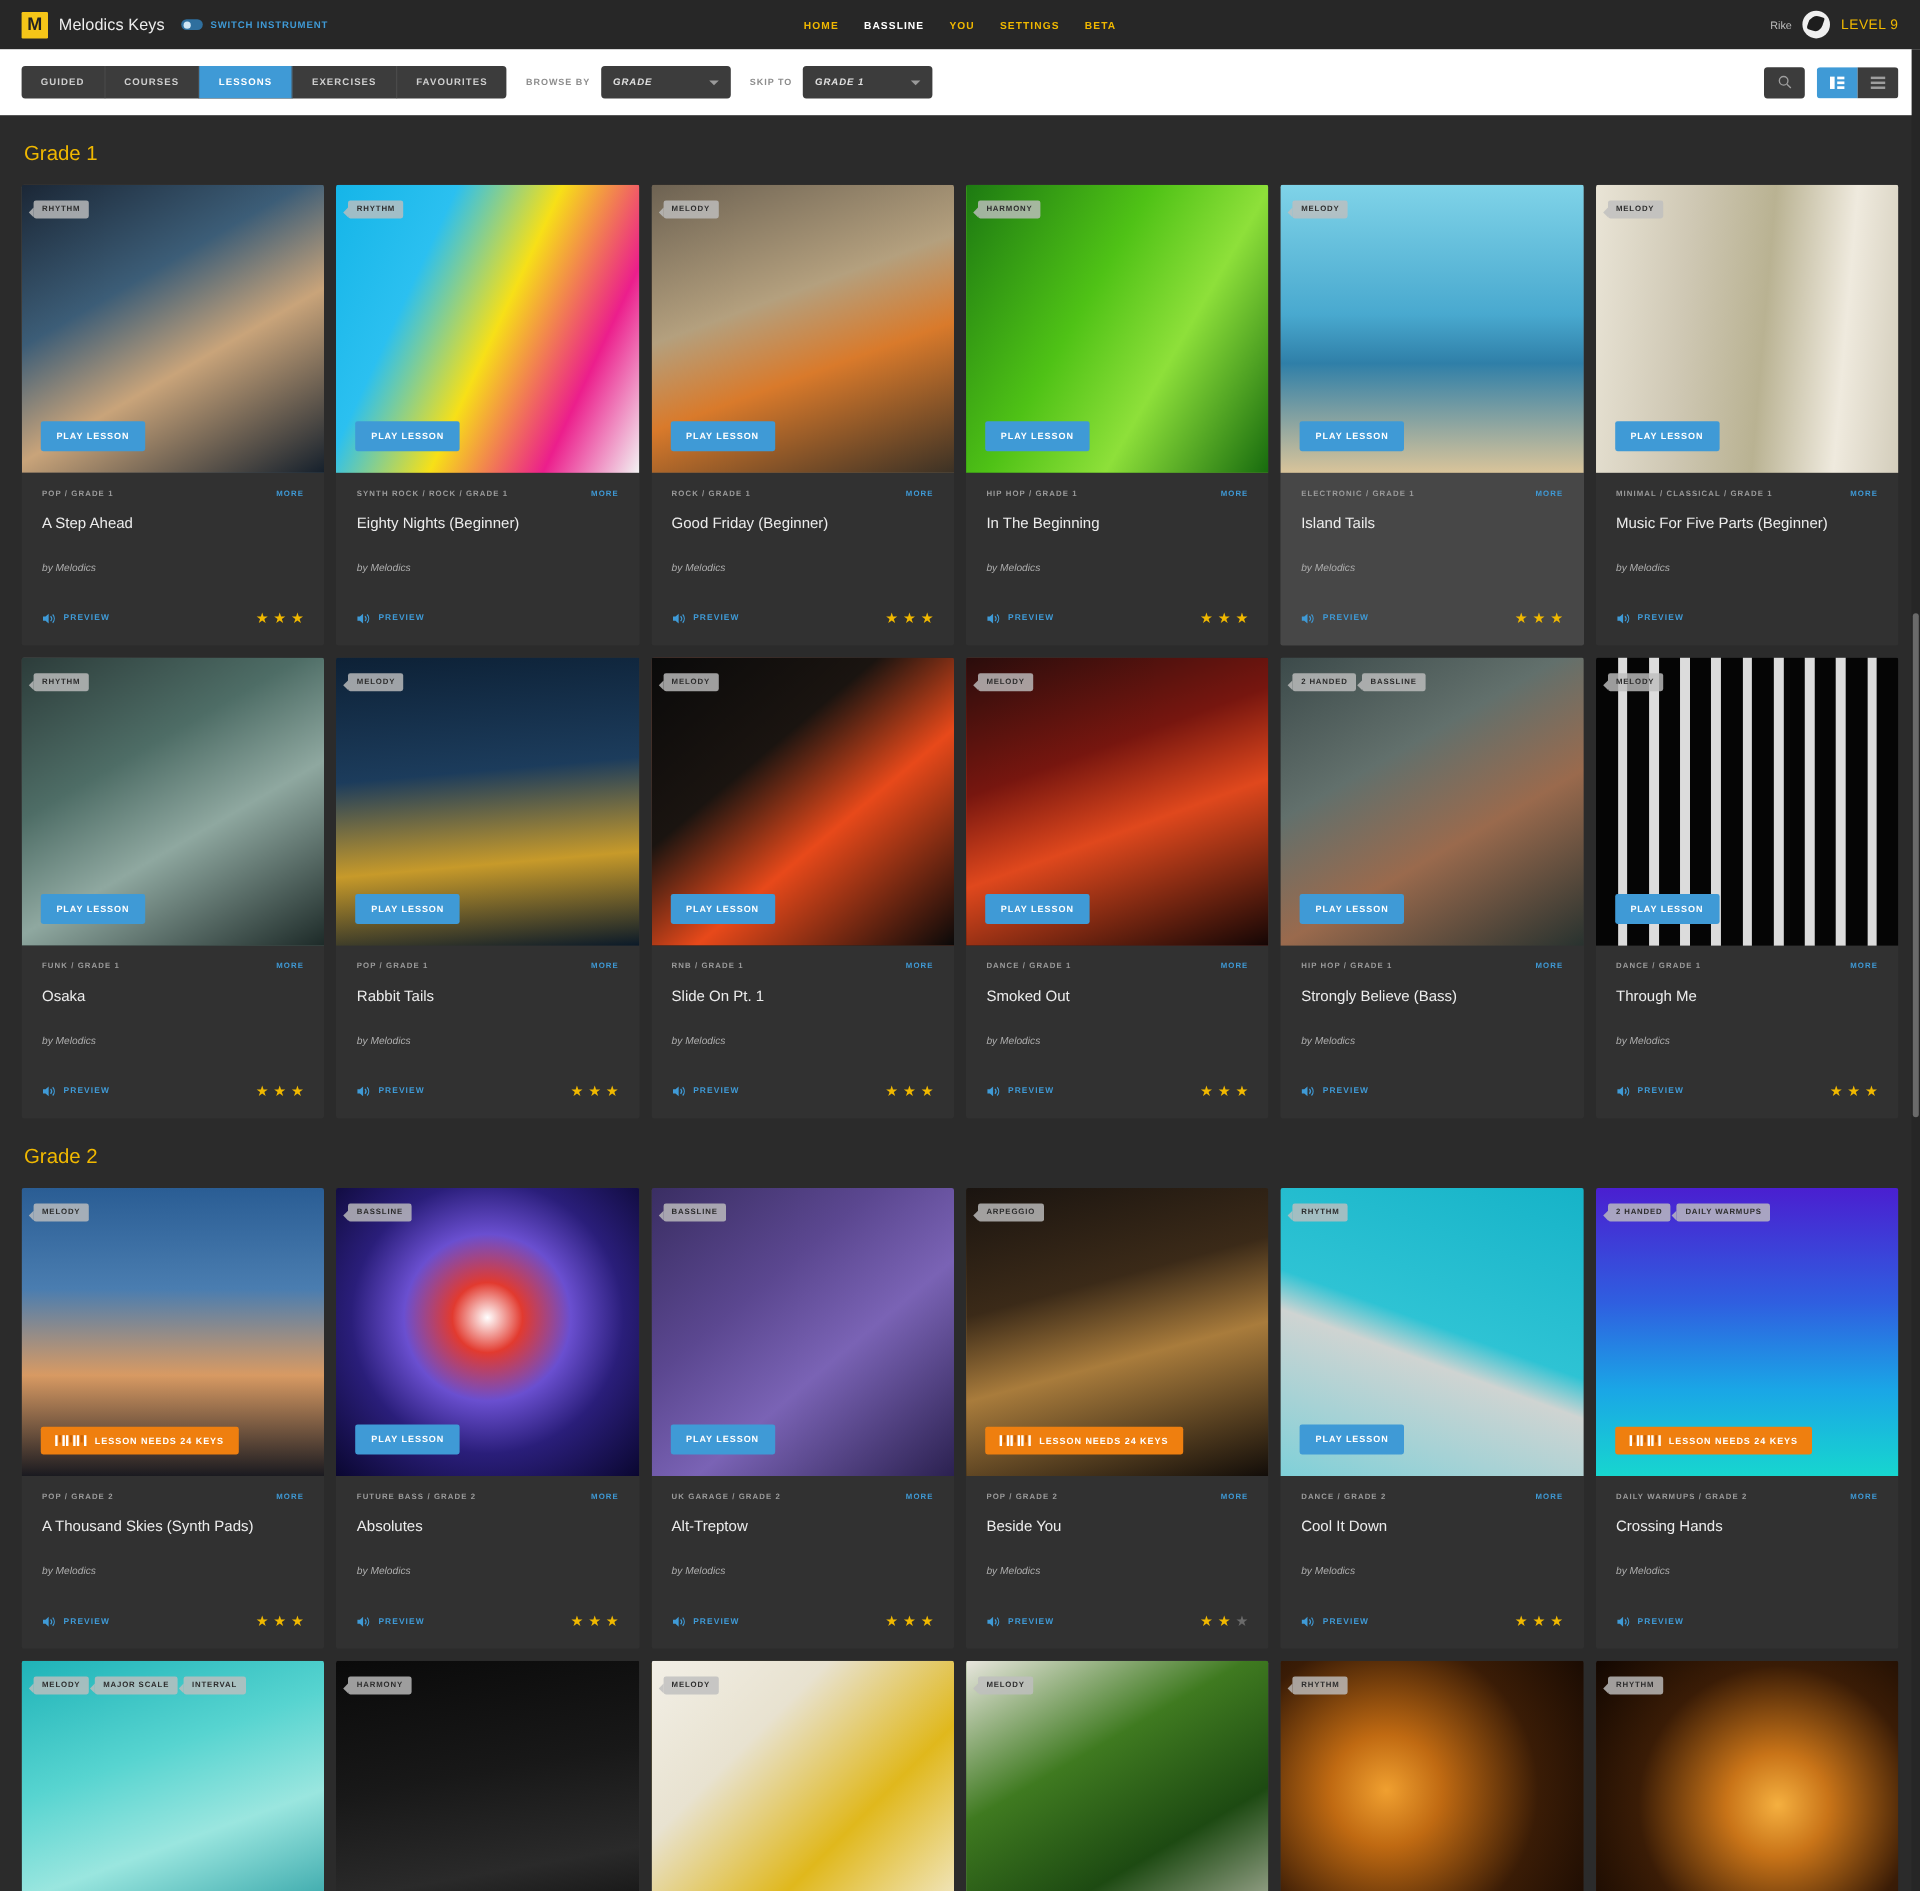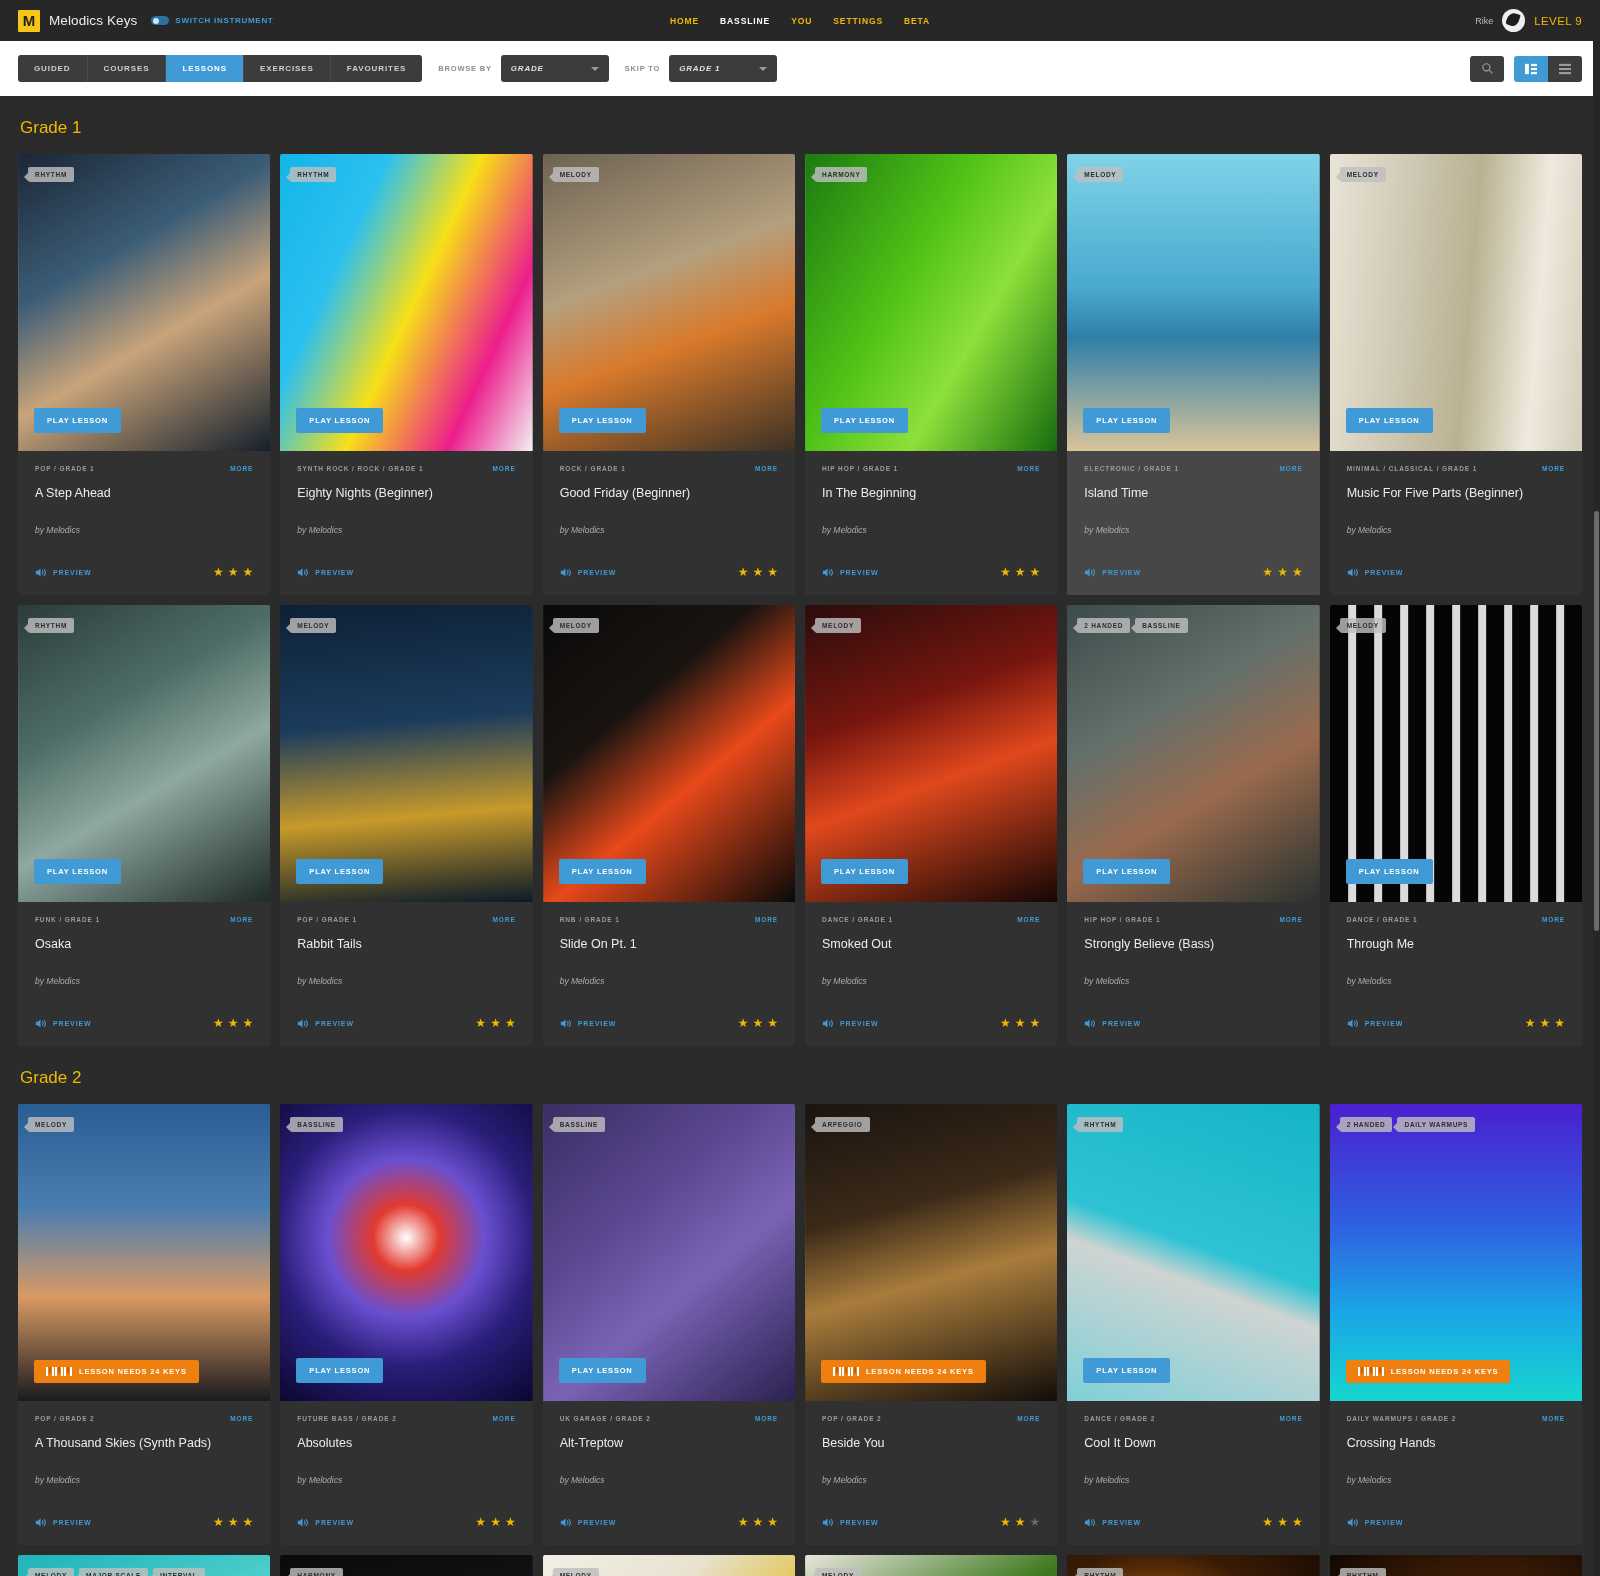"PLAY LESSON" .card-img { height: 297px -> 240px }
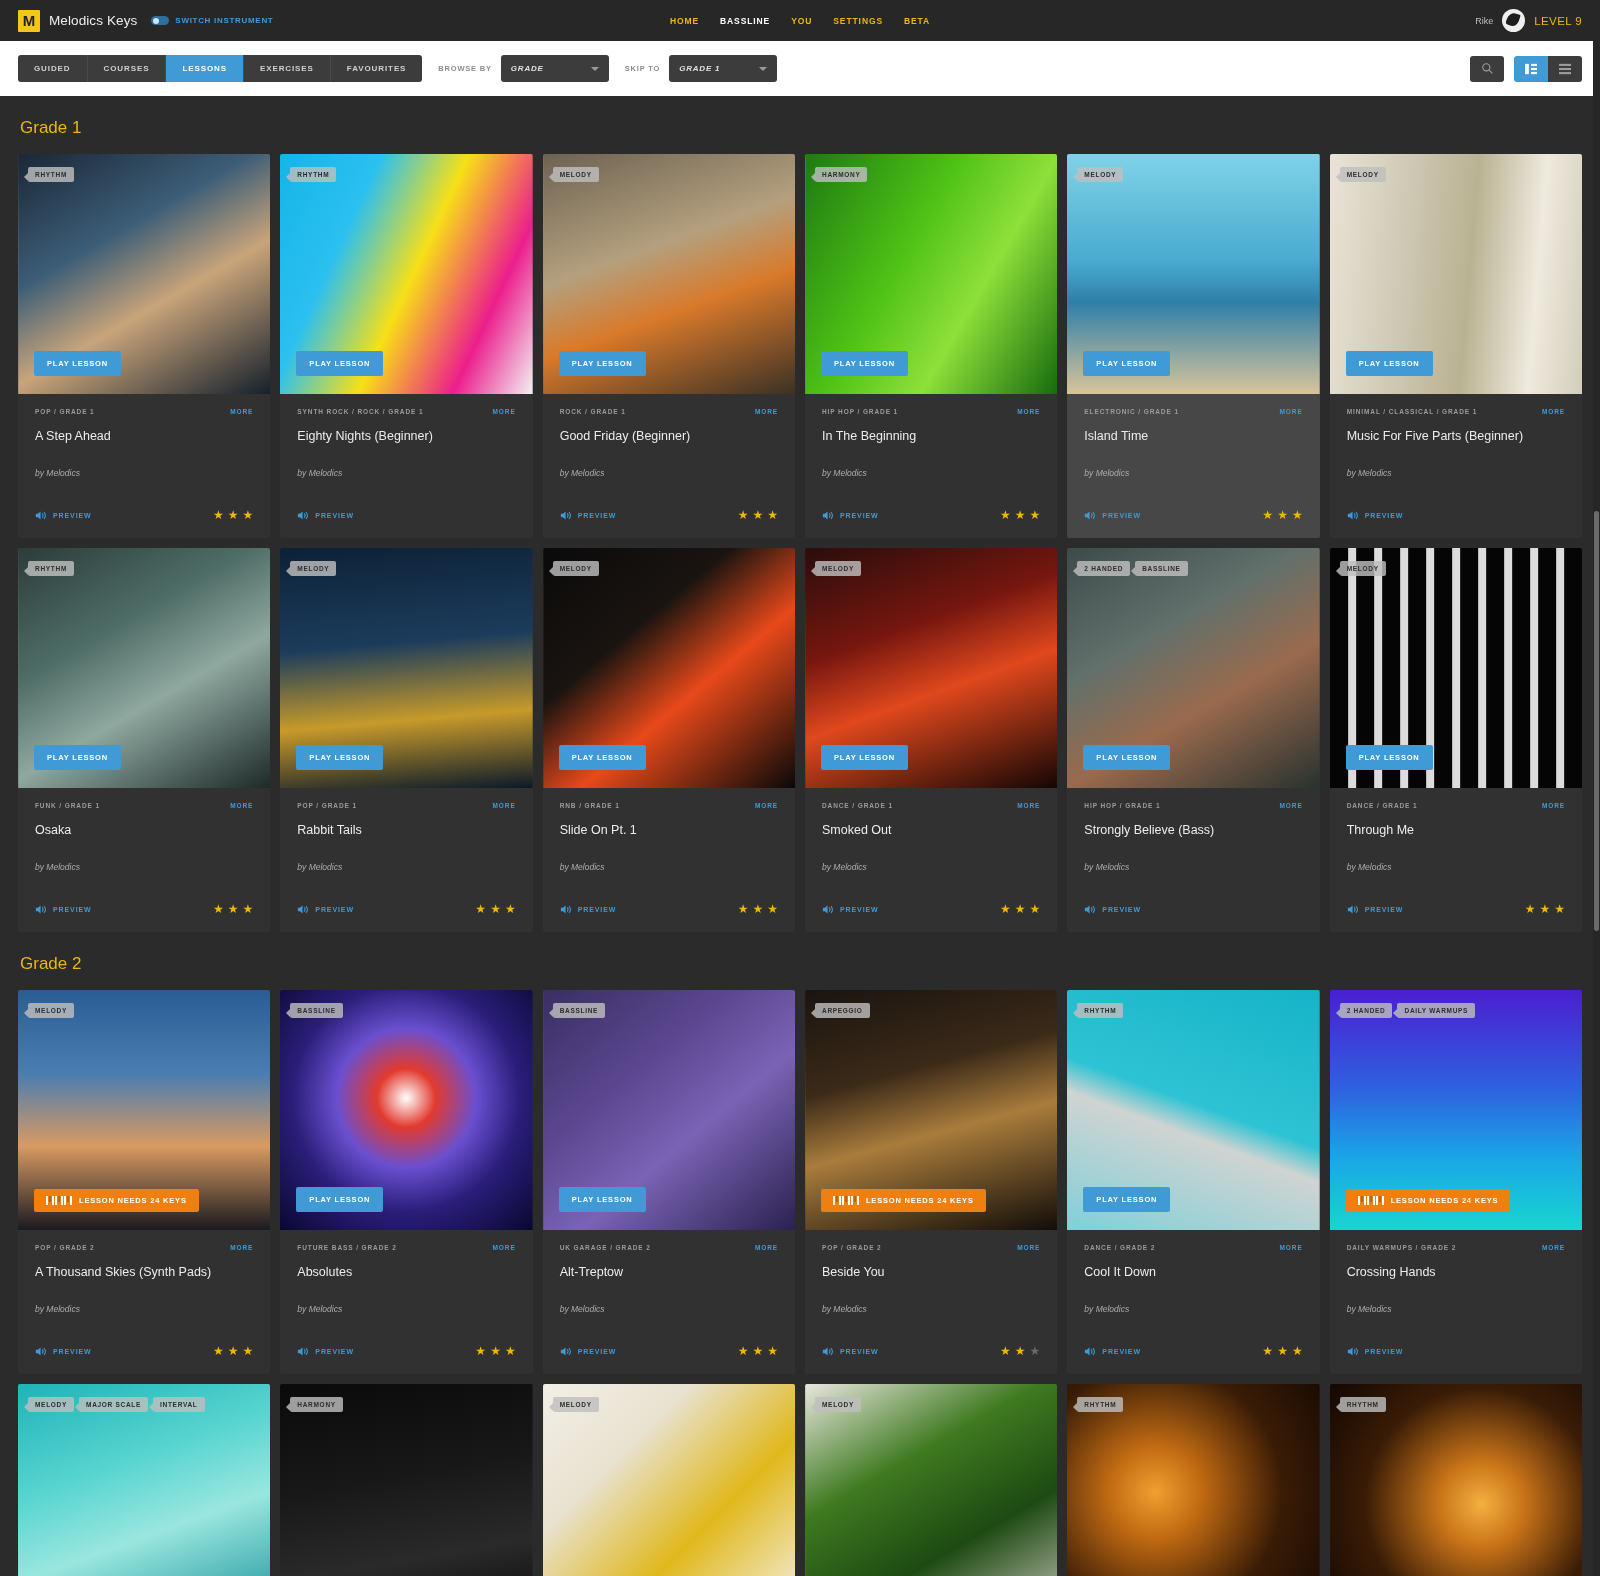"Island Time" div.title { text: Time -> Tails }
